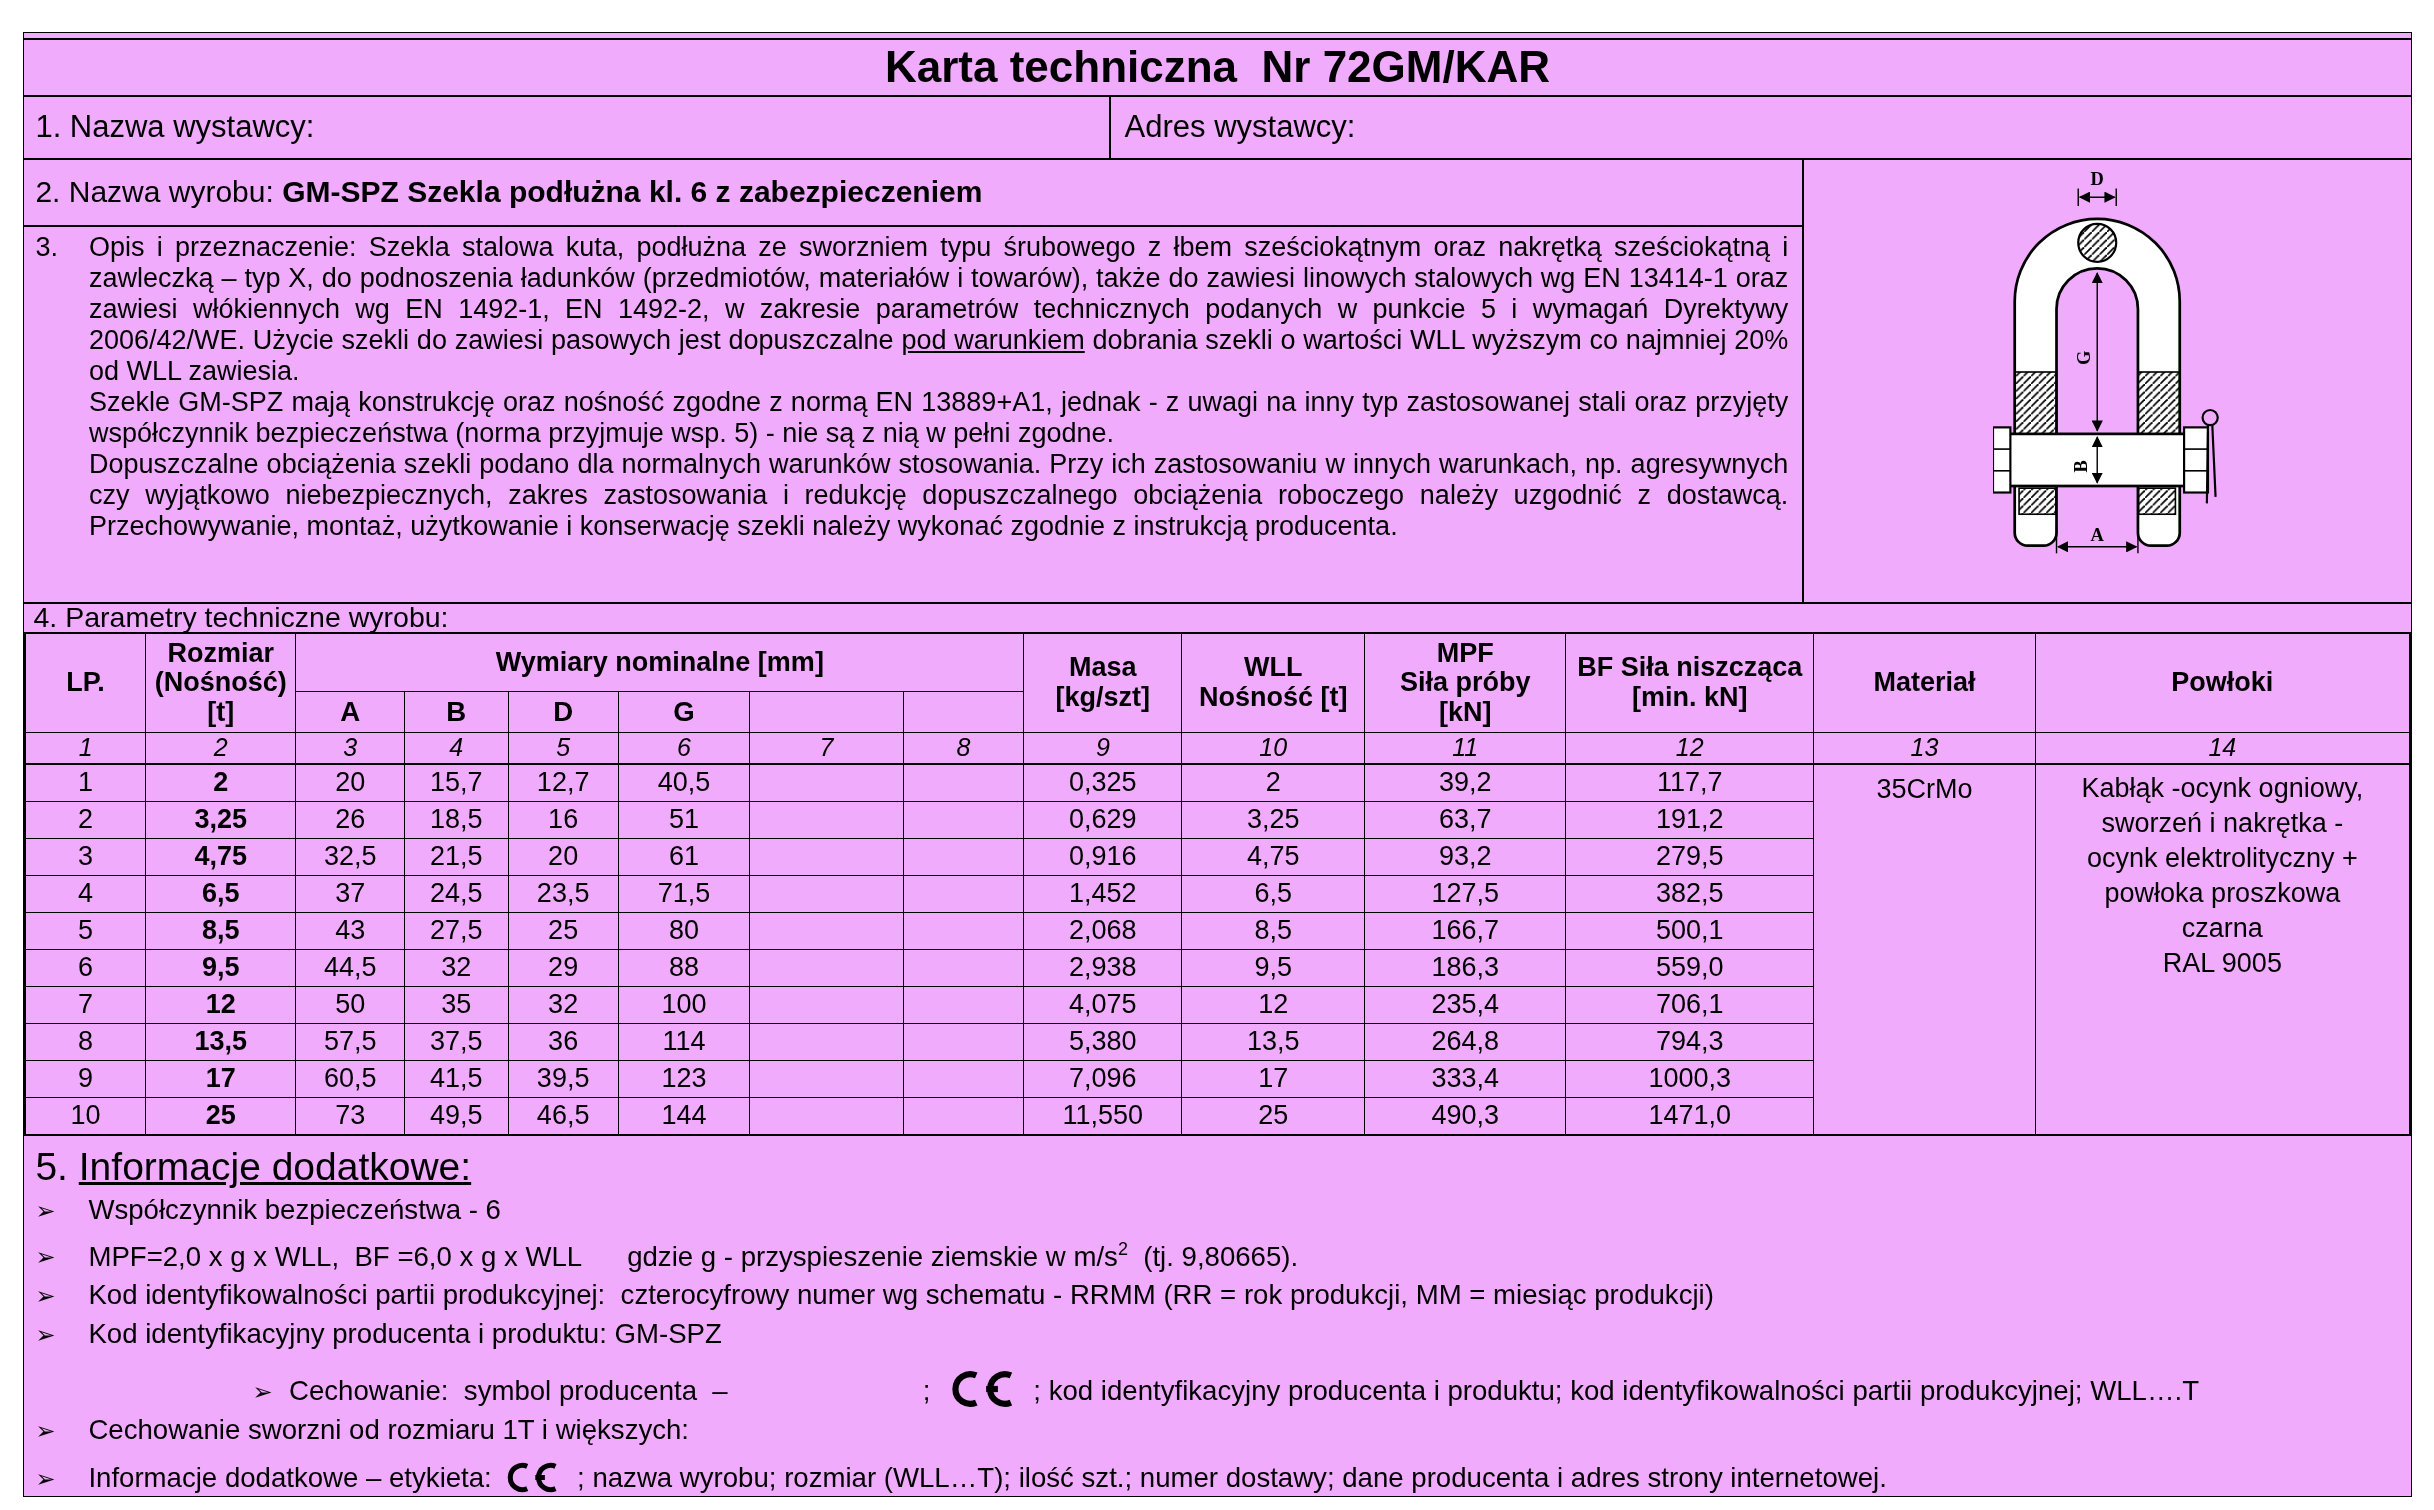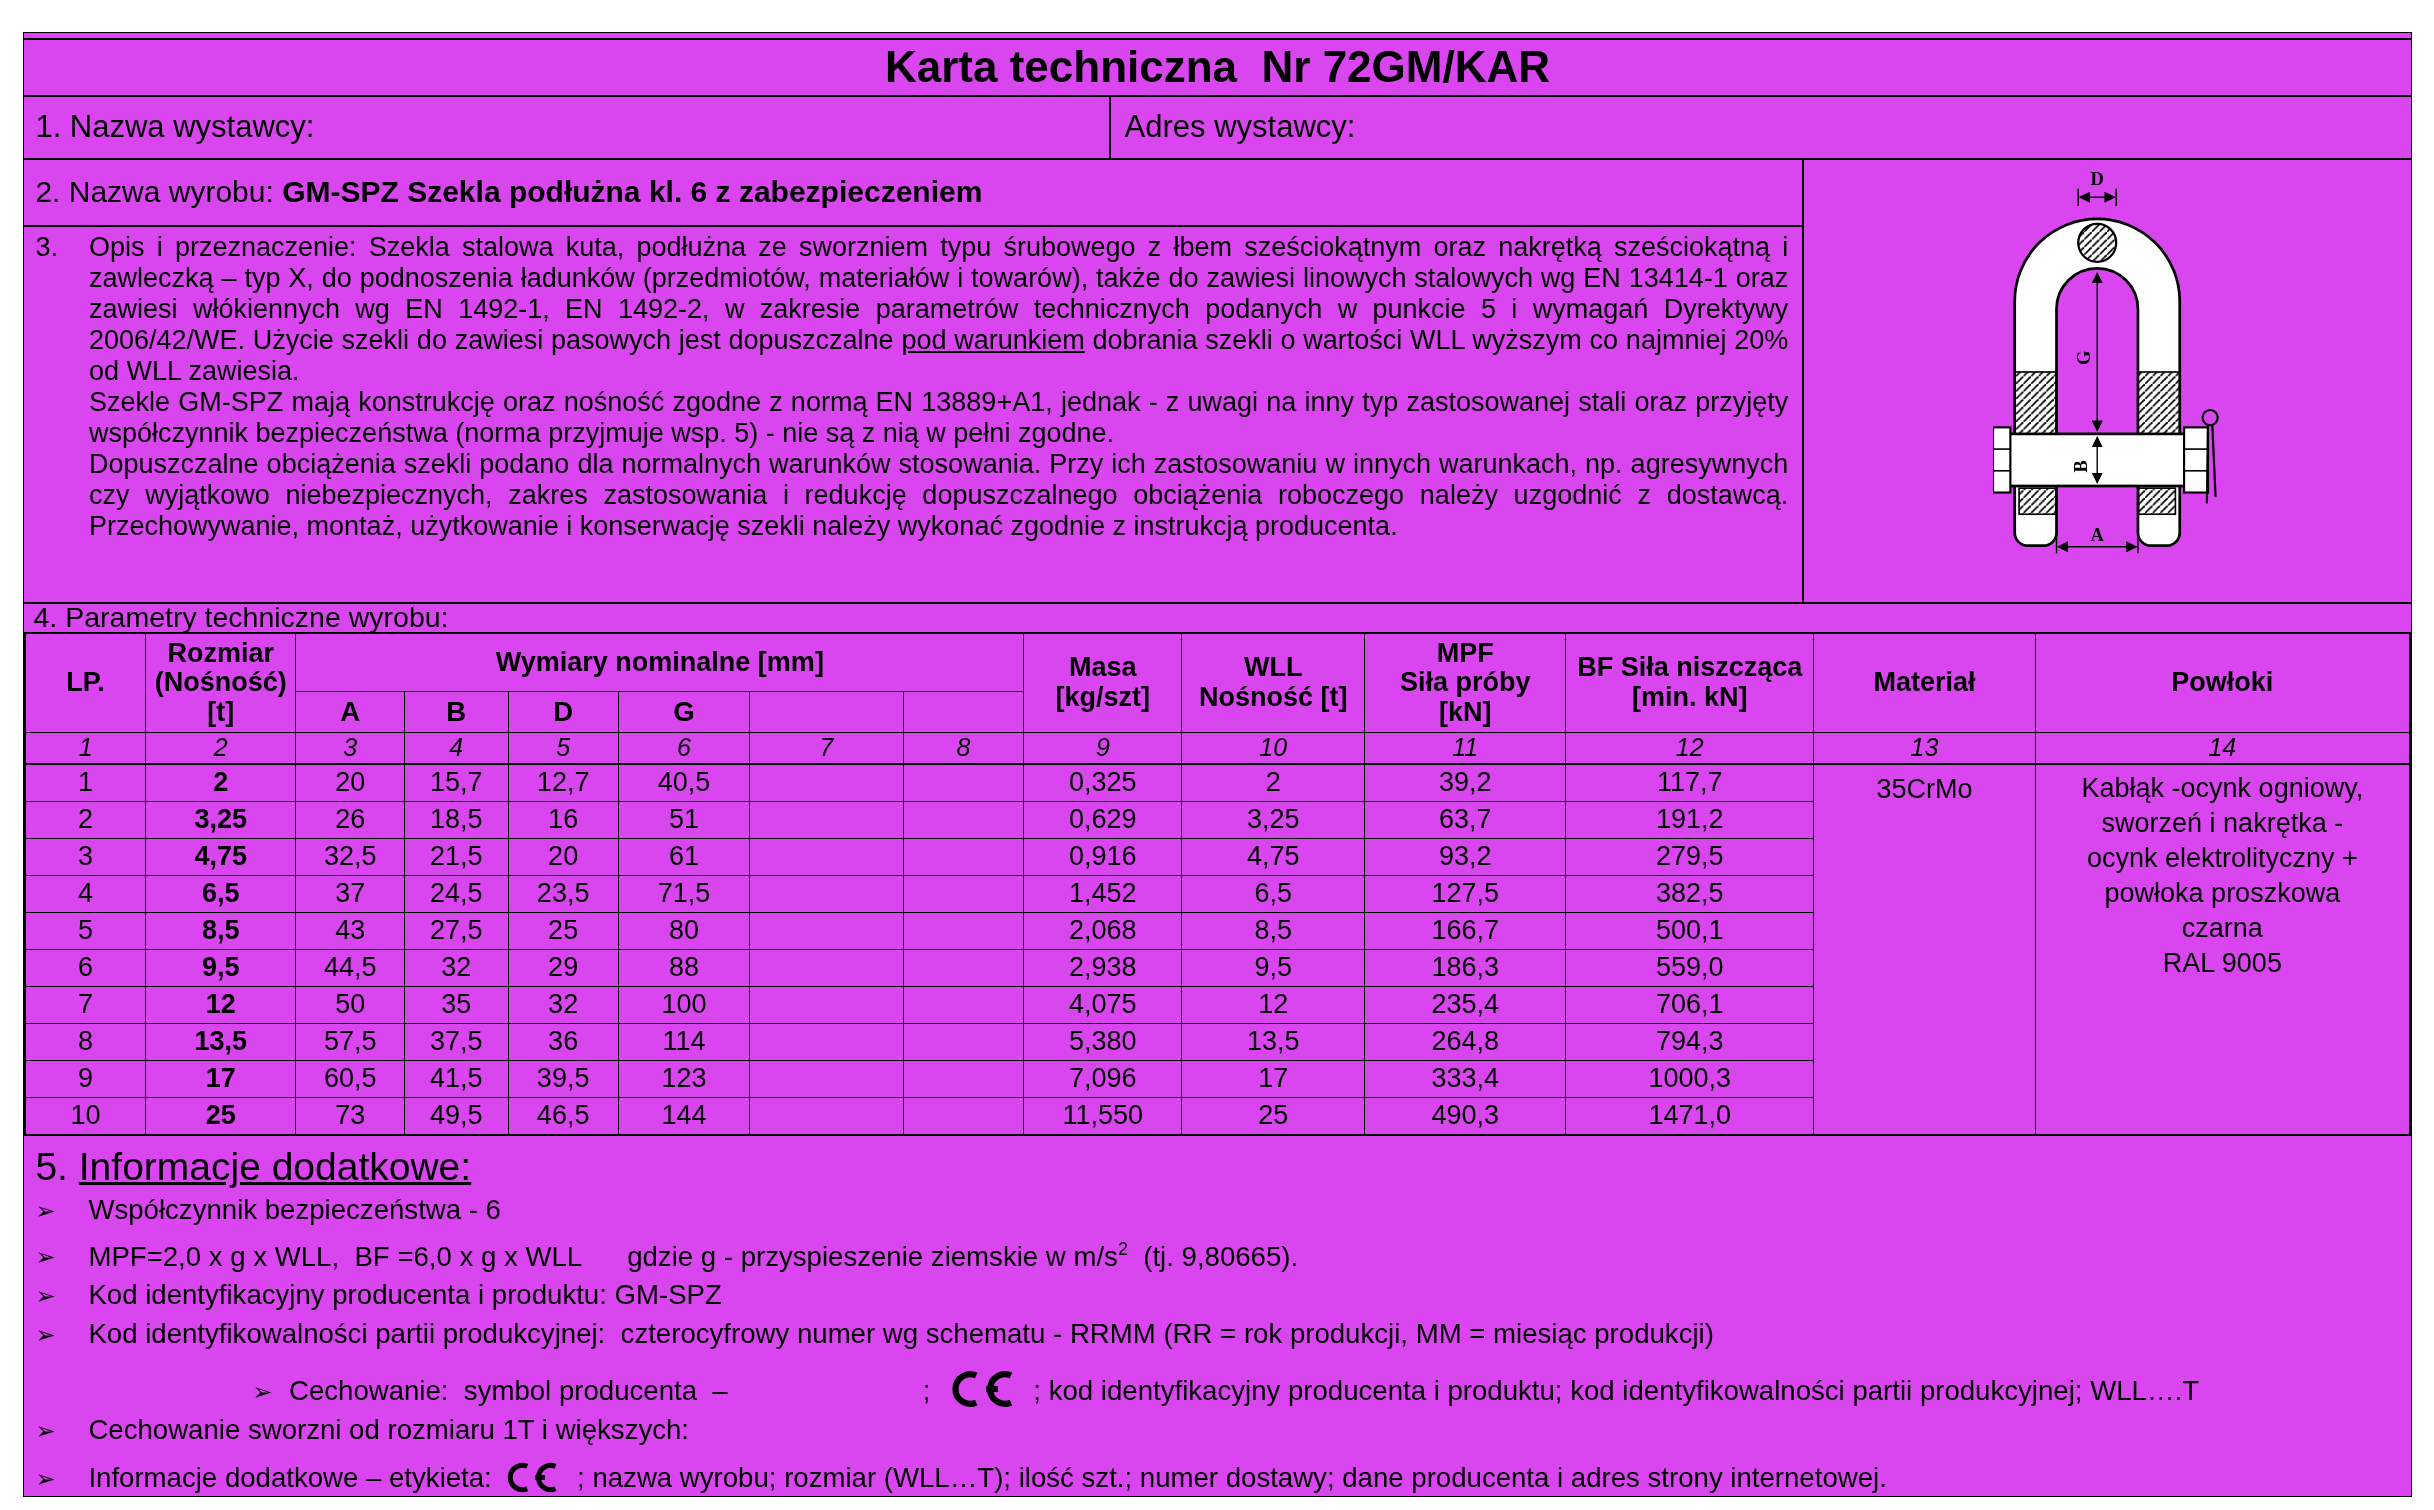"Karta techniczna Nr 72GM/KAR" .sheet { background: #d946ef -> #f0abfc }
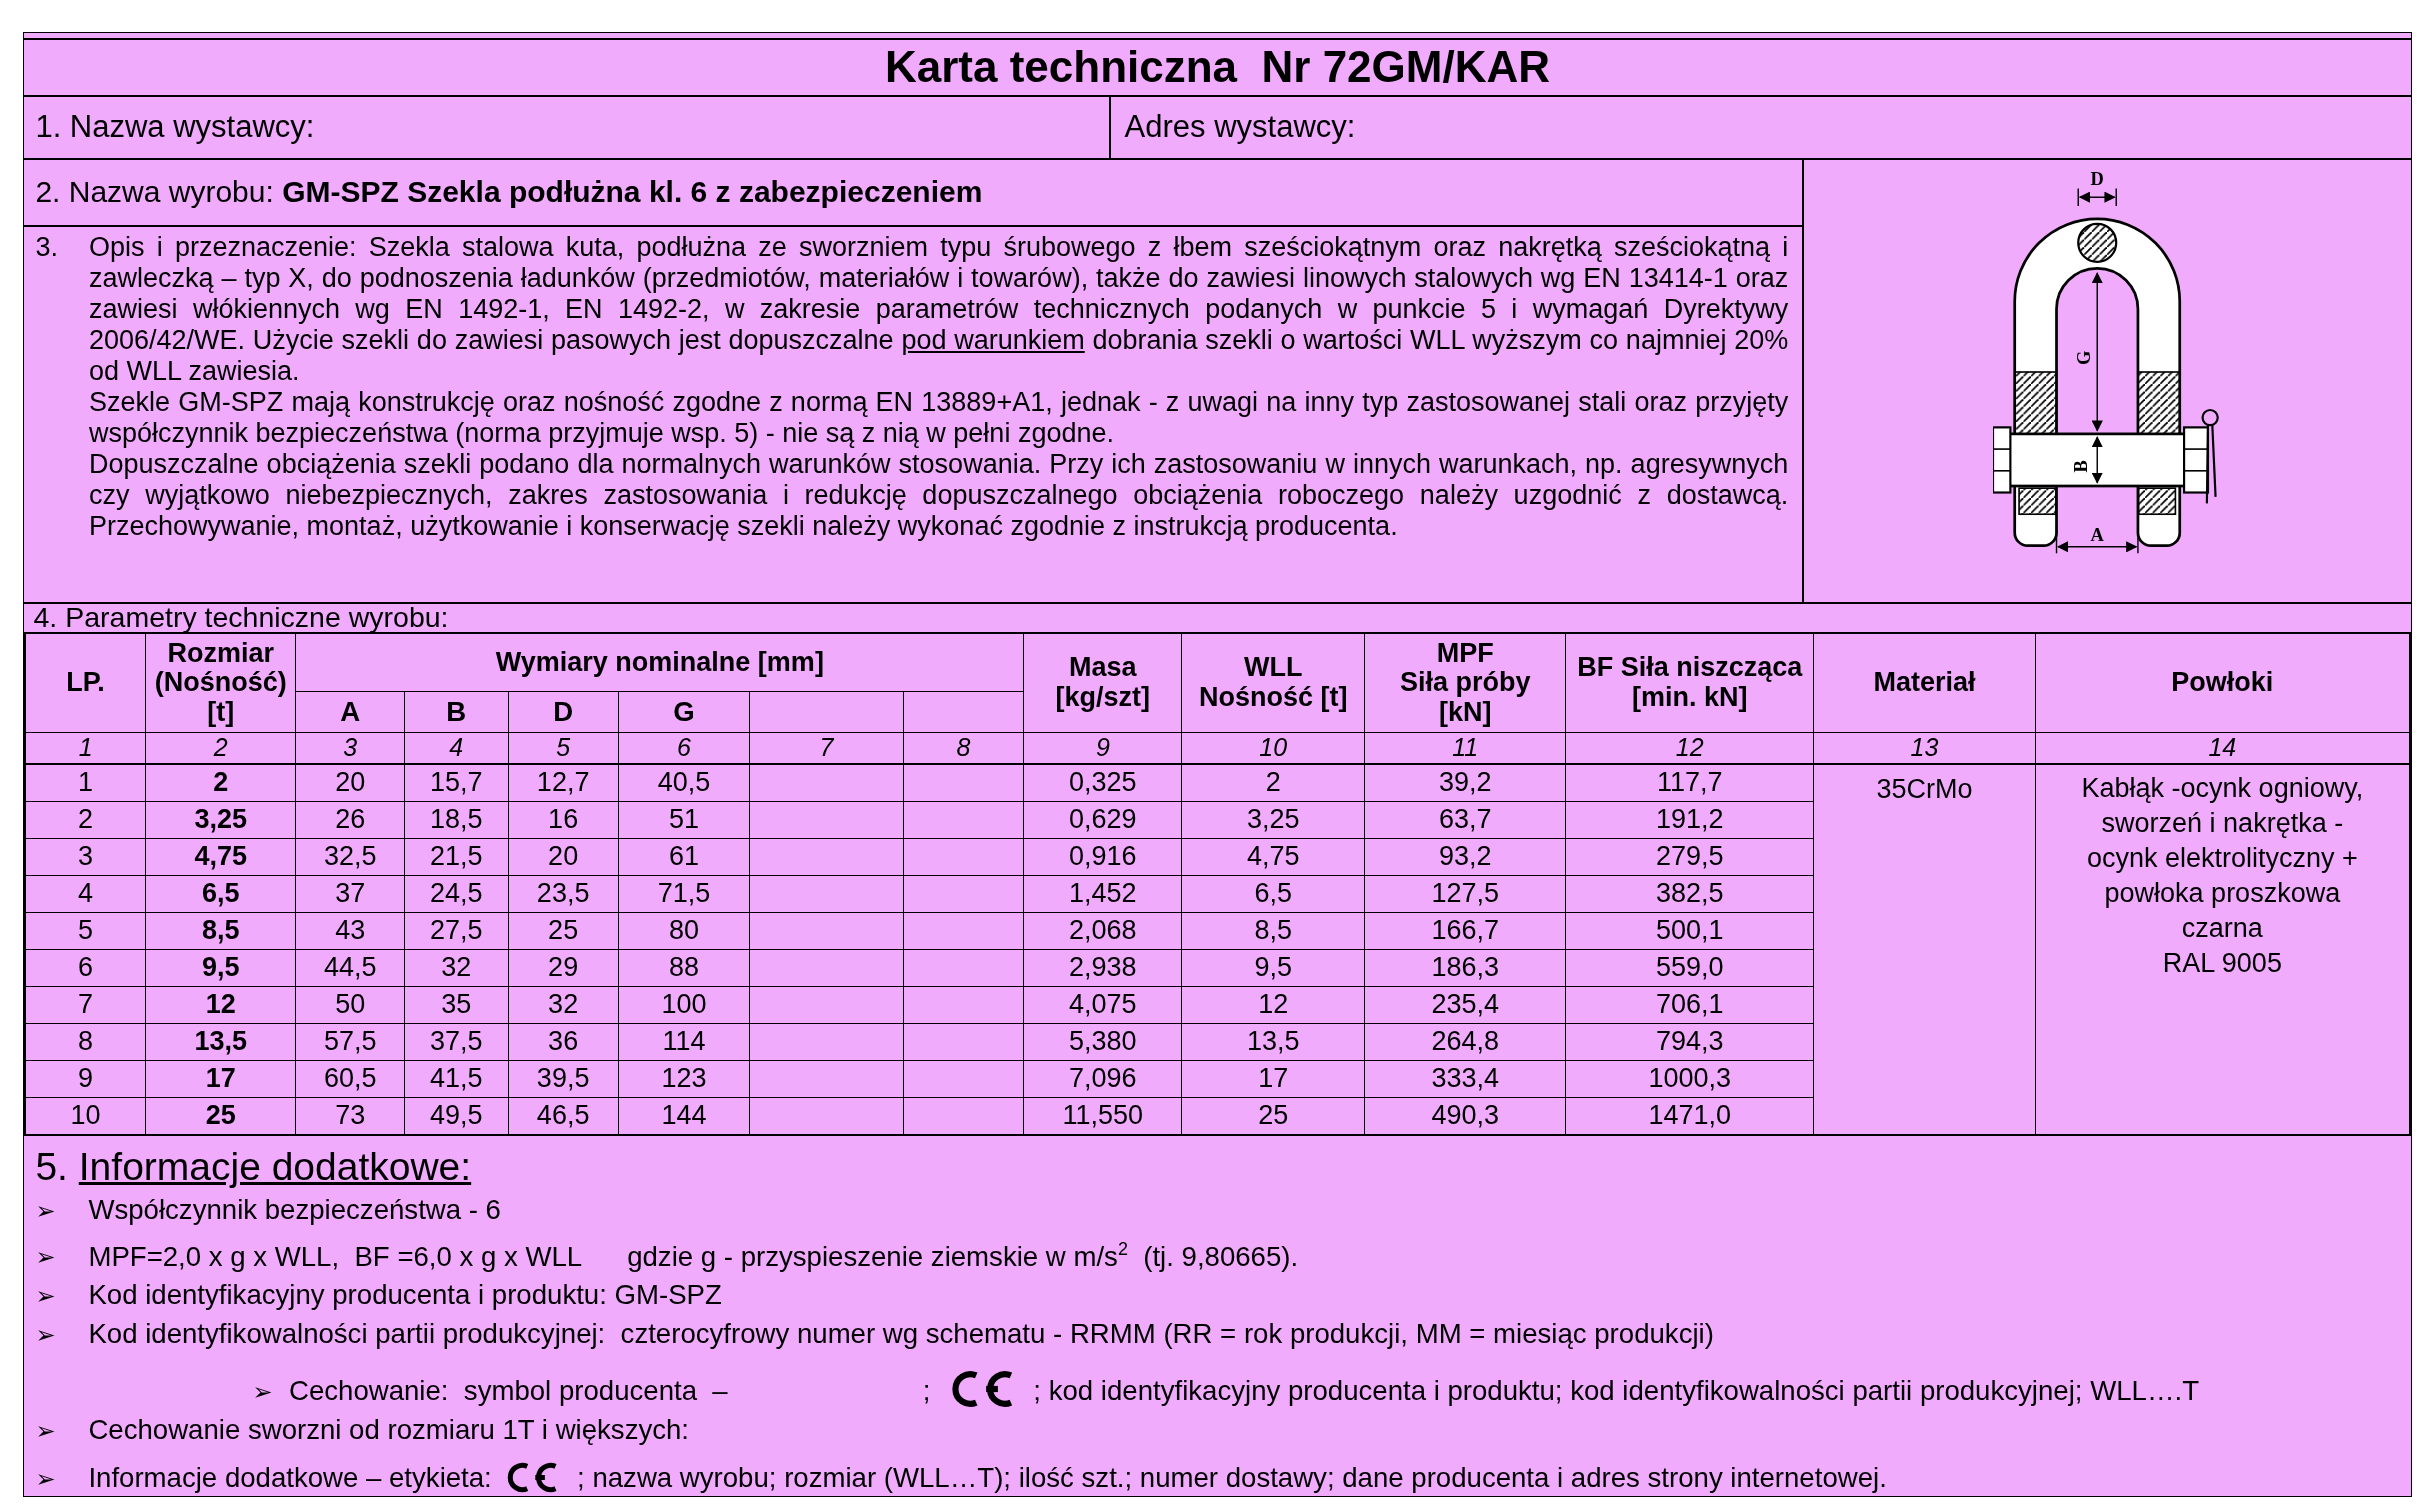"➢ Kod identyfikacyjny producenta i" div.add-item { order: before "➢ Kod identyfikowalności partii" -> after "➢ Kod identyfikowalności partii" }
